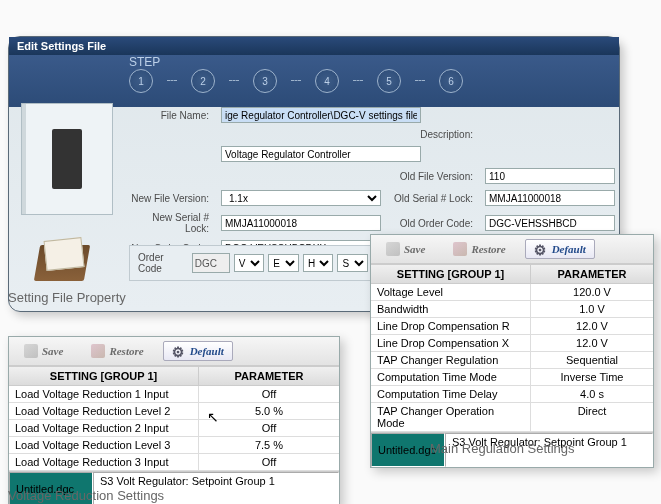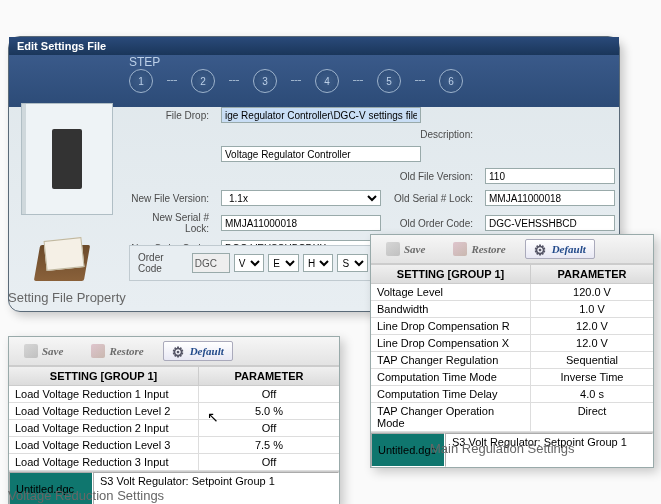"File Drop:" label { text: Drop -> Name }
